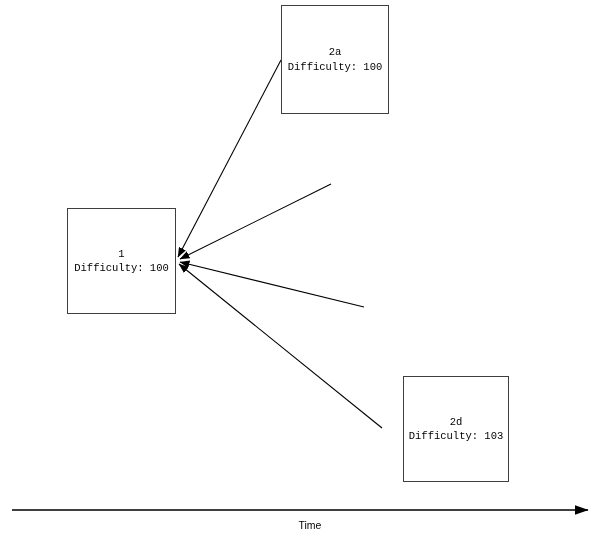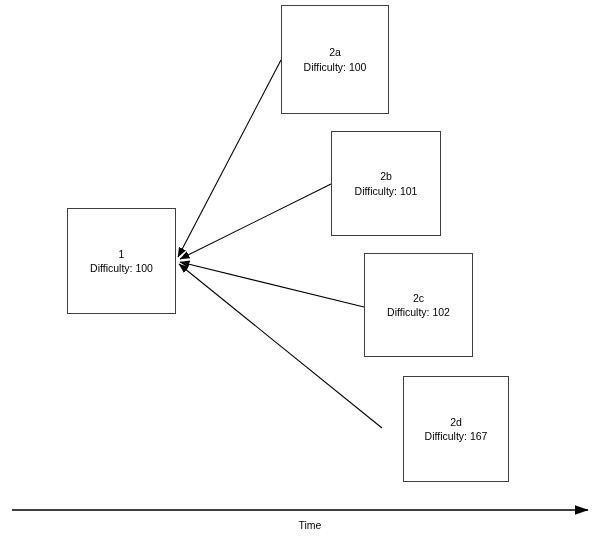"2a" .node { font-family: none -> Liberation Mono, monospace }
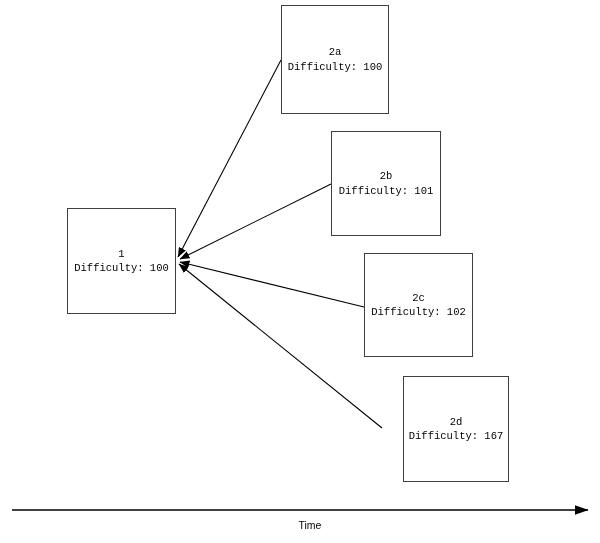"2b" div.node { html: <div> <div>2b</div> <div>Difficulty: 101</div> </div> -> none }
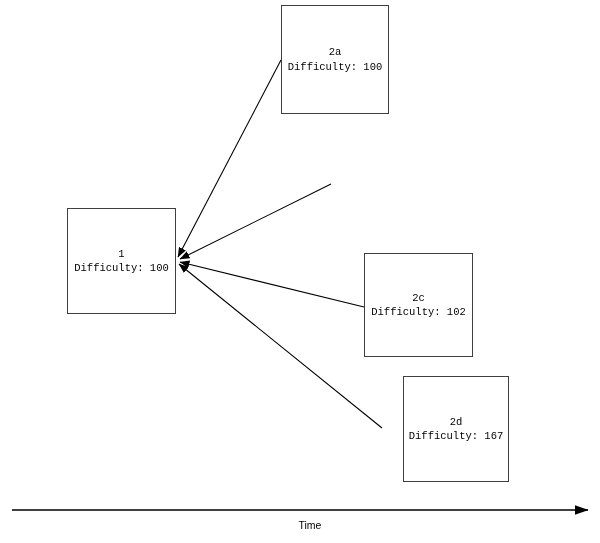"2c" div.node { html: <div> <div>2c</div> <div>Difficulty: 102</div> </div> -> none }
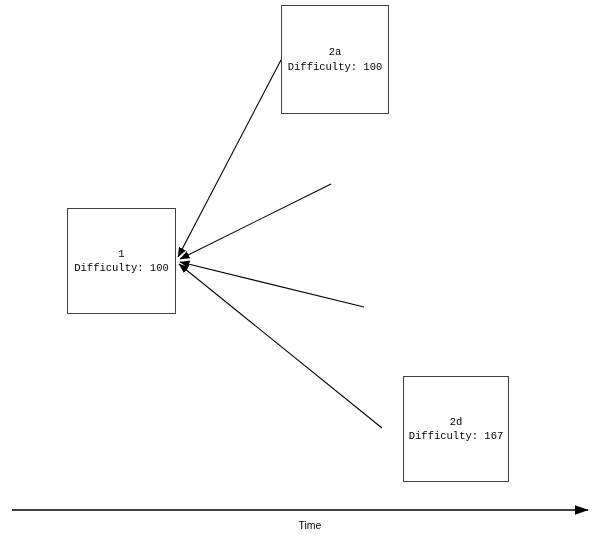"Difficulty: 167" div.node-sub { text: 167 -> 103 }
